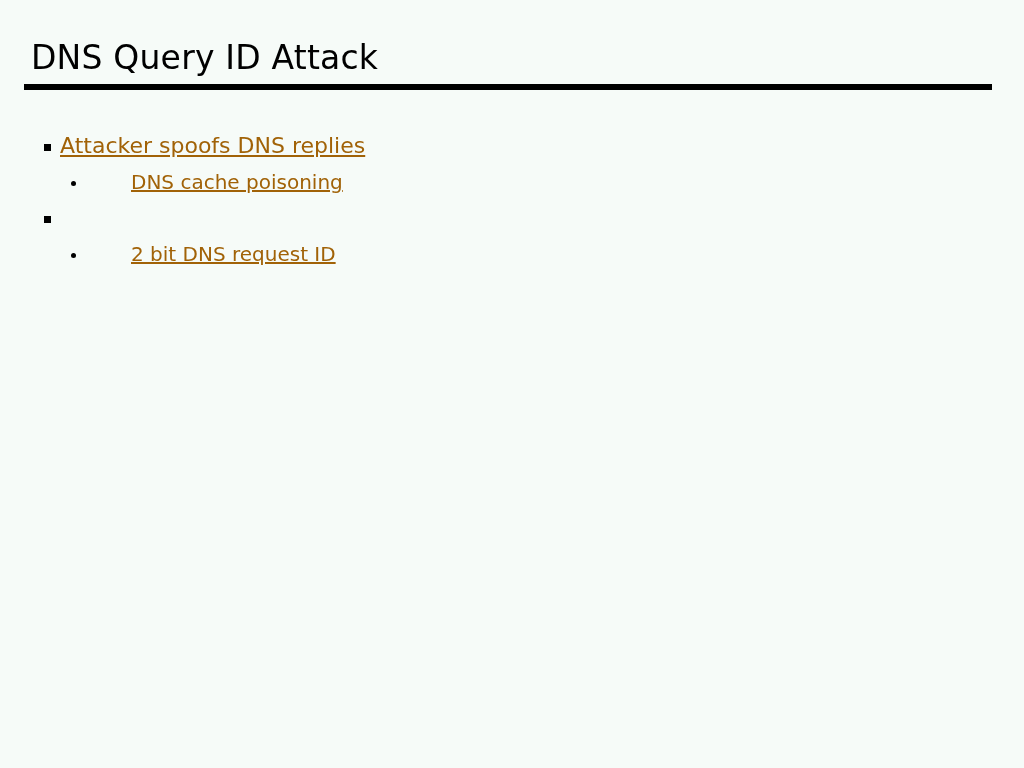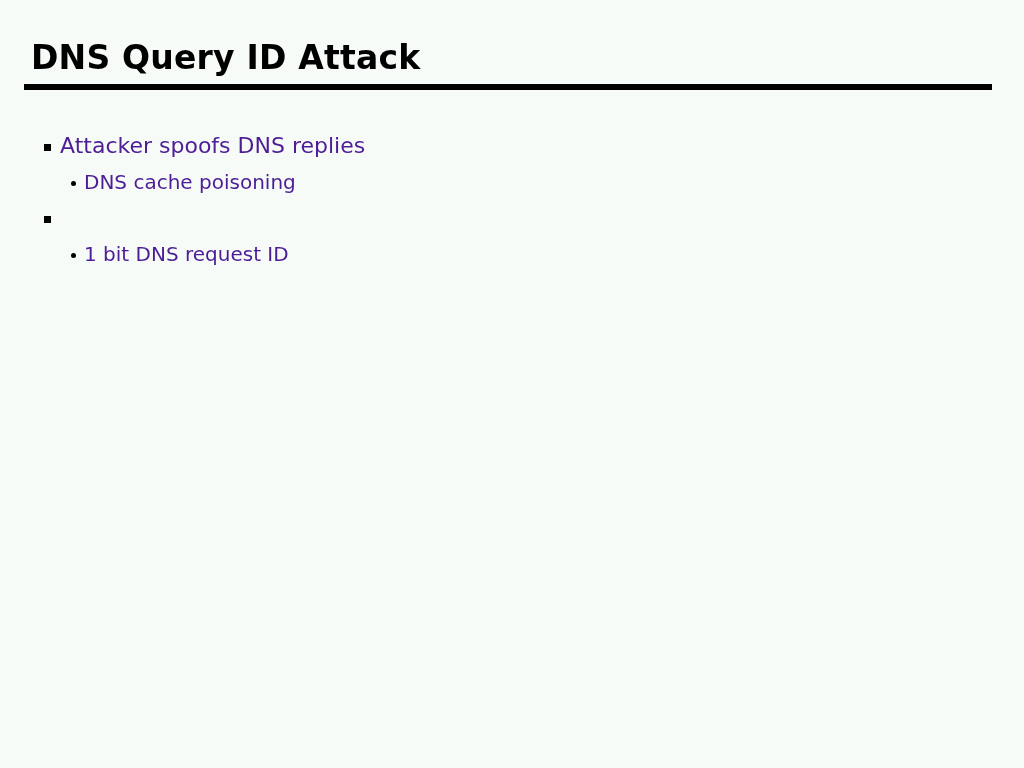"DNS Query ID Attack" .slide-title { font-weight: 700 -> 400 }
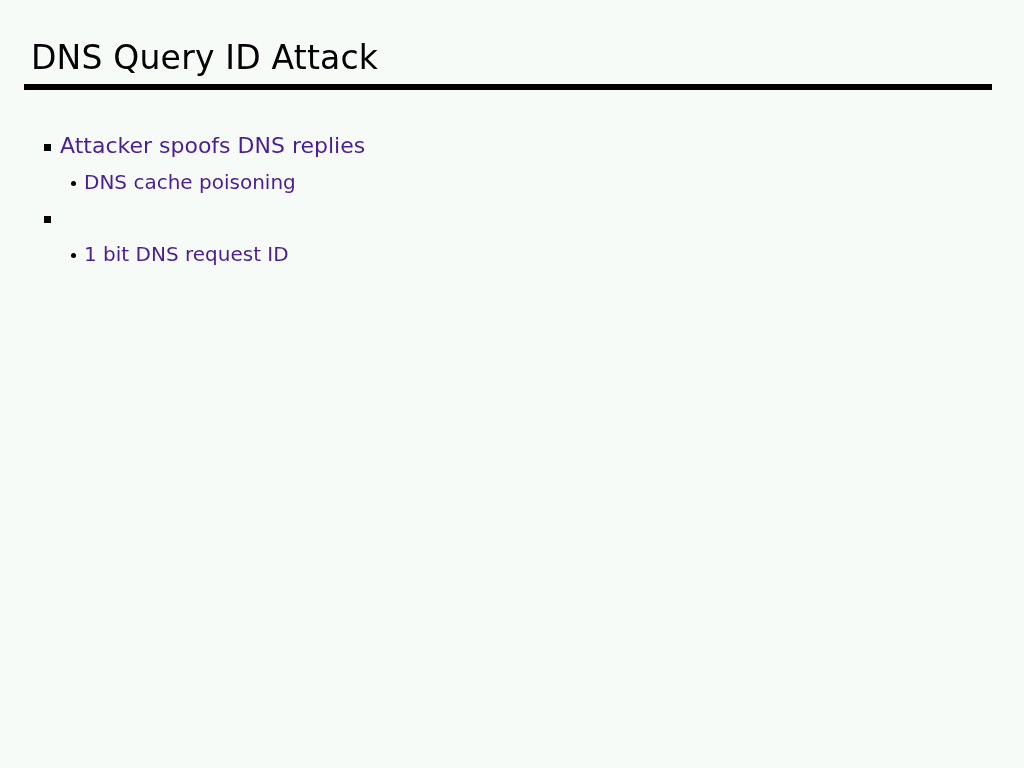"Attacker spoofs DNS replies" .bullet-text { color: #4c1d95 -> #a16207; text-decoration: none -> underline }
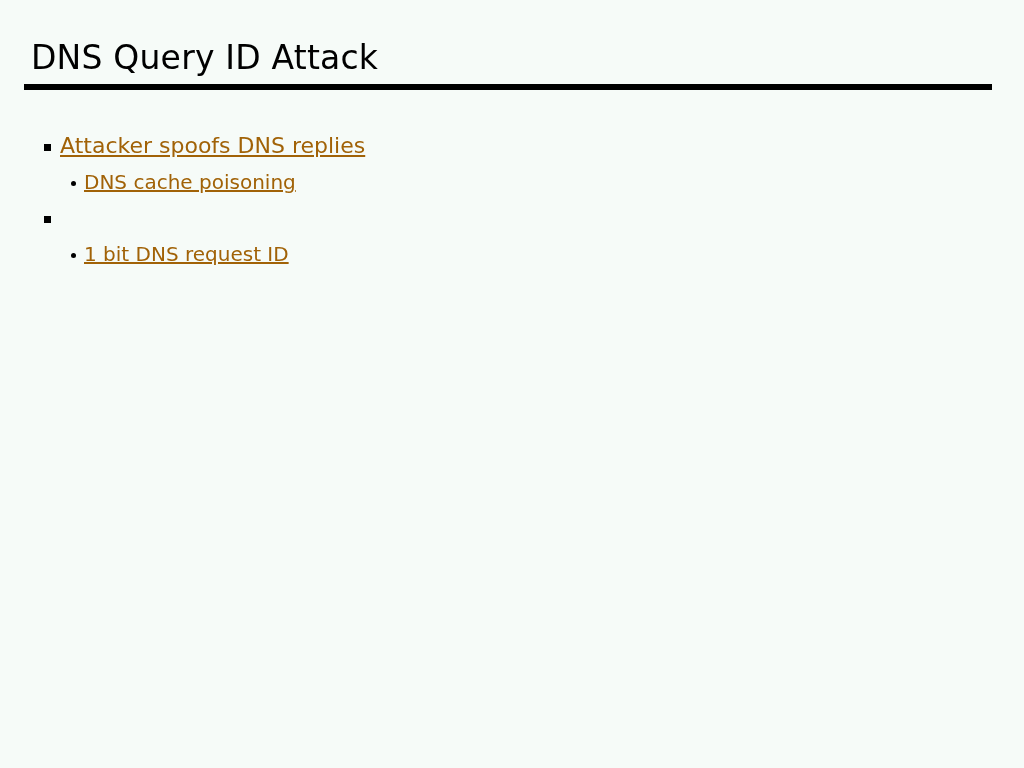"DNS cache poisoning" .level-2 .bullet-text { margin-left: none -> 47px }
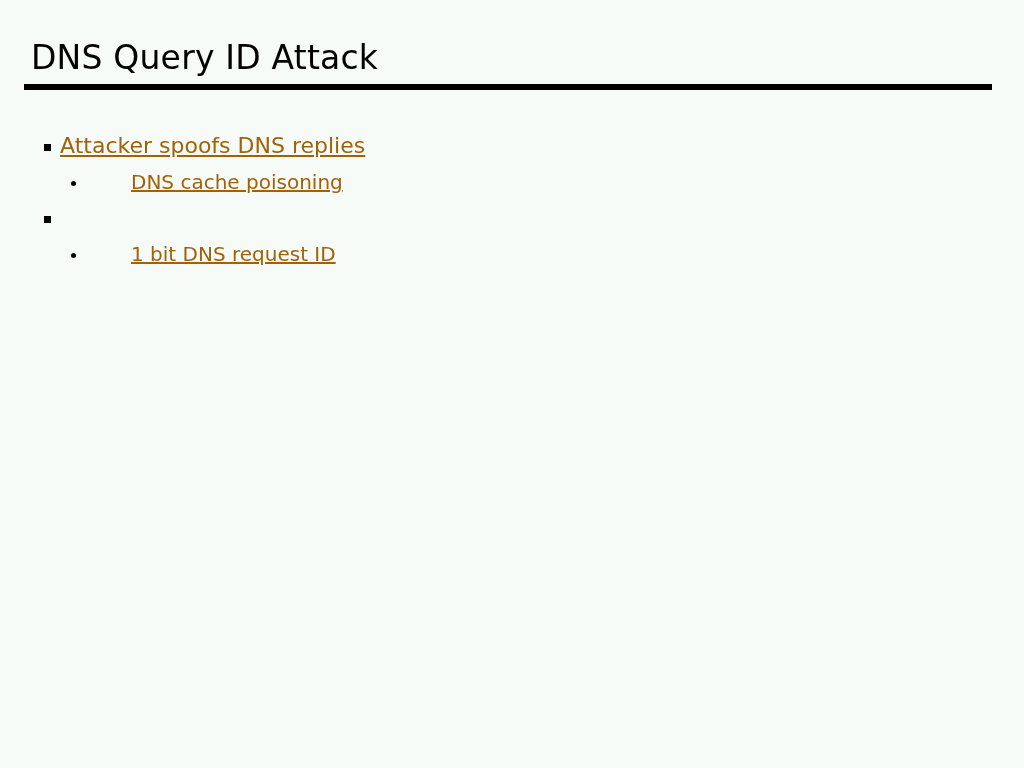"1 bit DNS request ID" span.bullet-text { text: 1 -> 2 }
